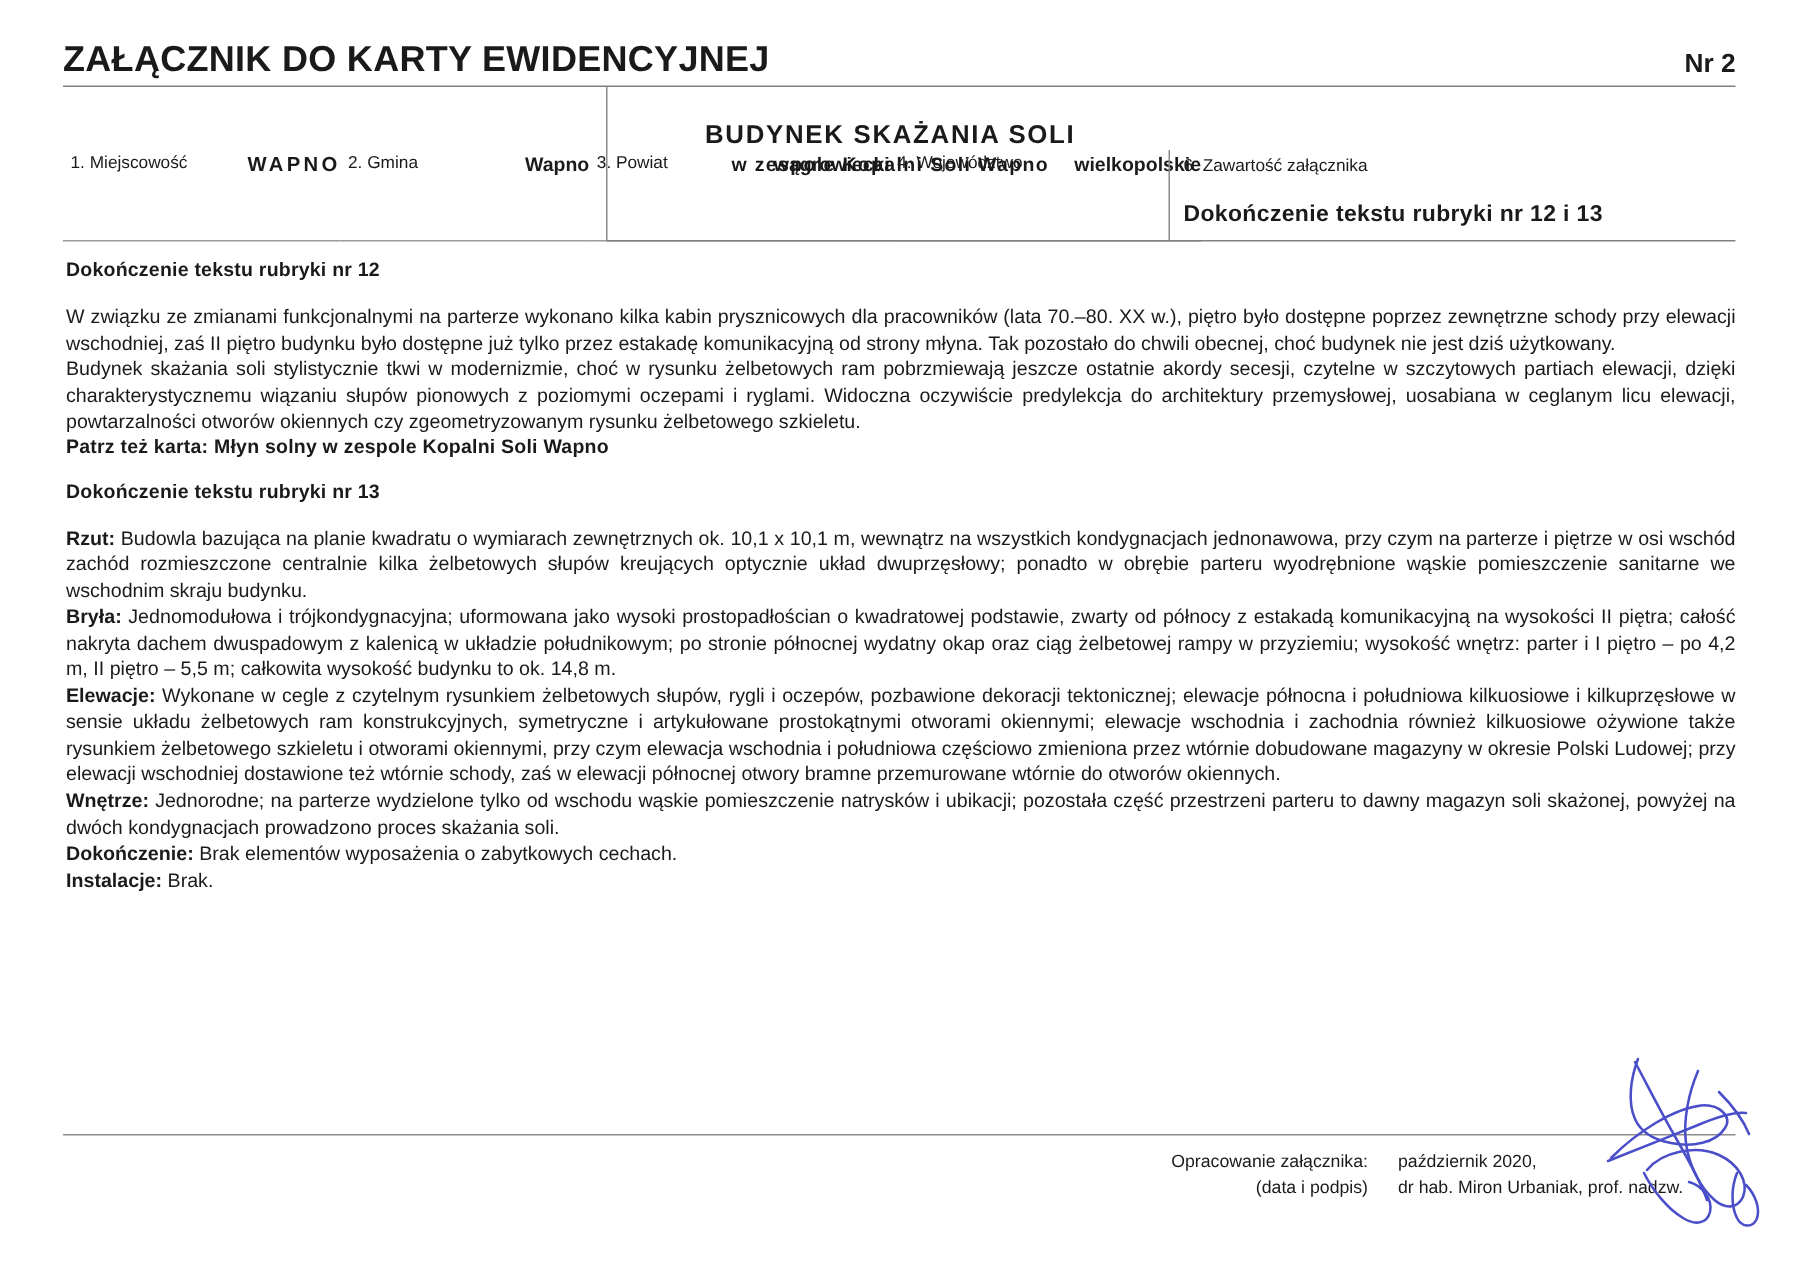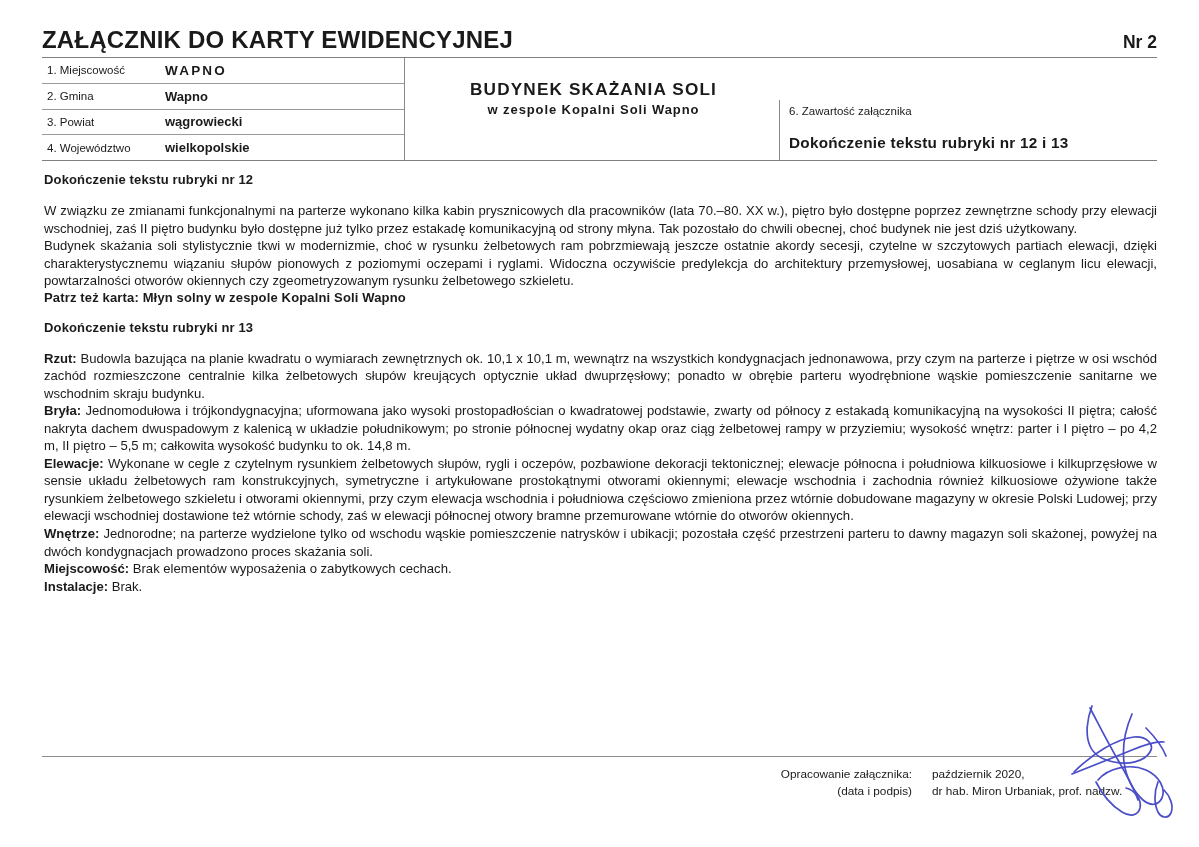"1. Miejscowość" .col-left { flex-direction: column -> row }
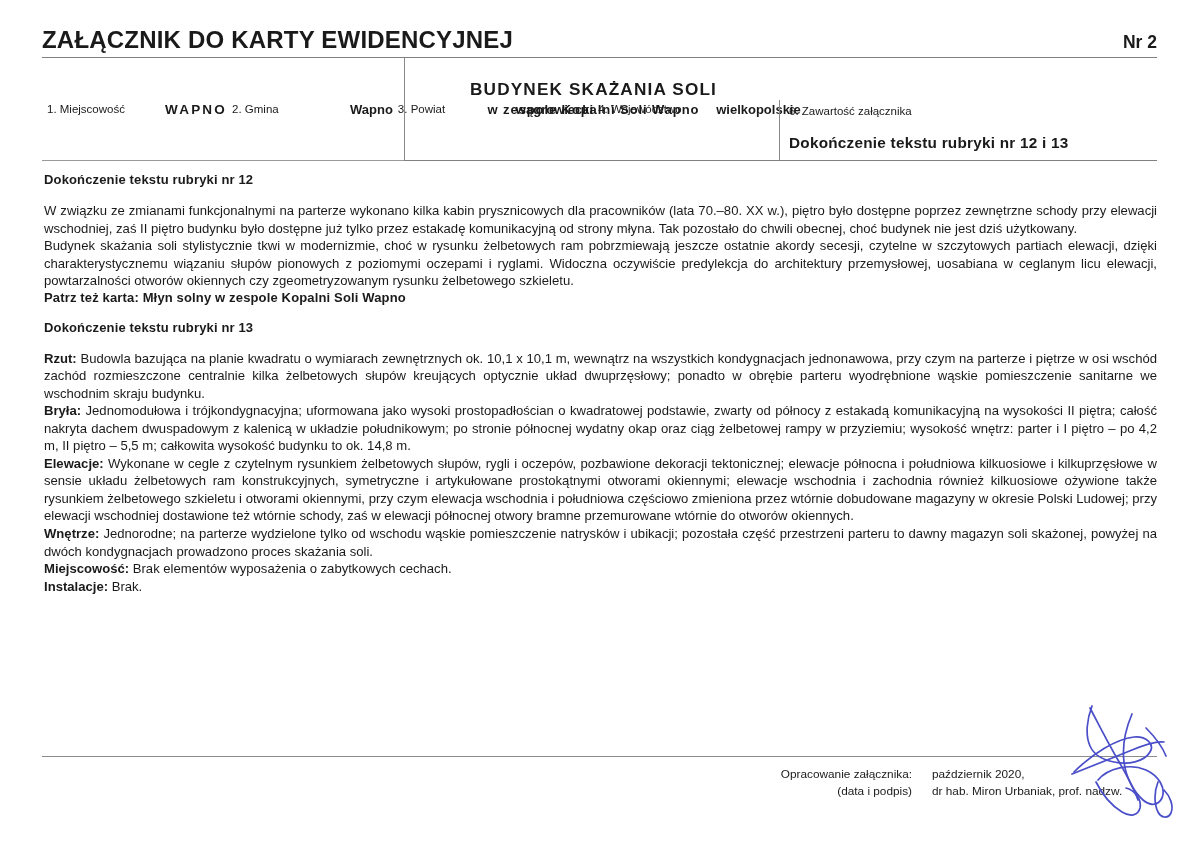"Miejscowość:" span.lead { text: Miejscowość -> Dokończenie }
